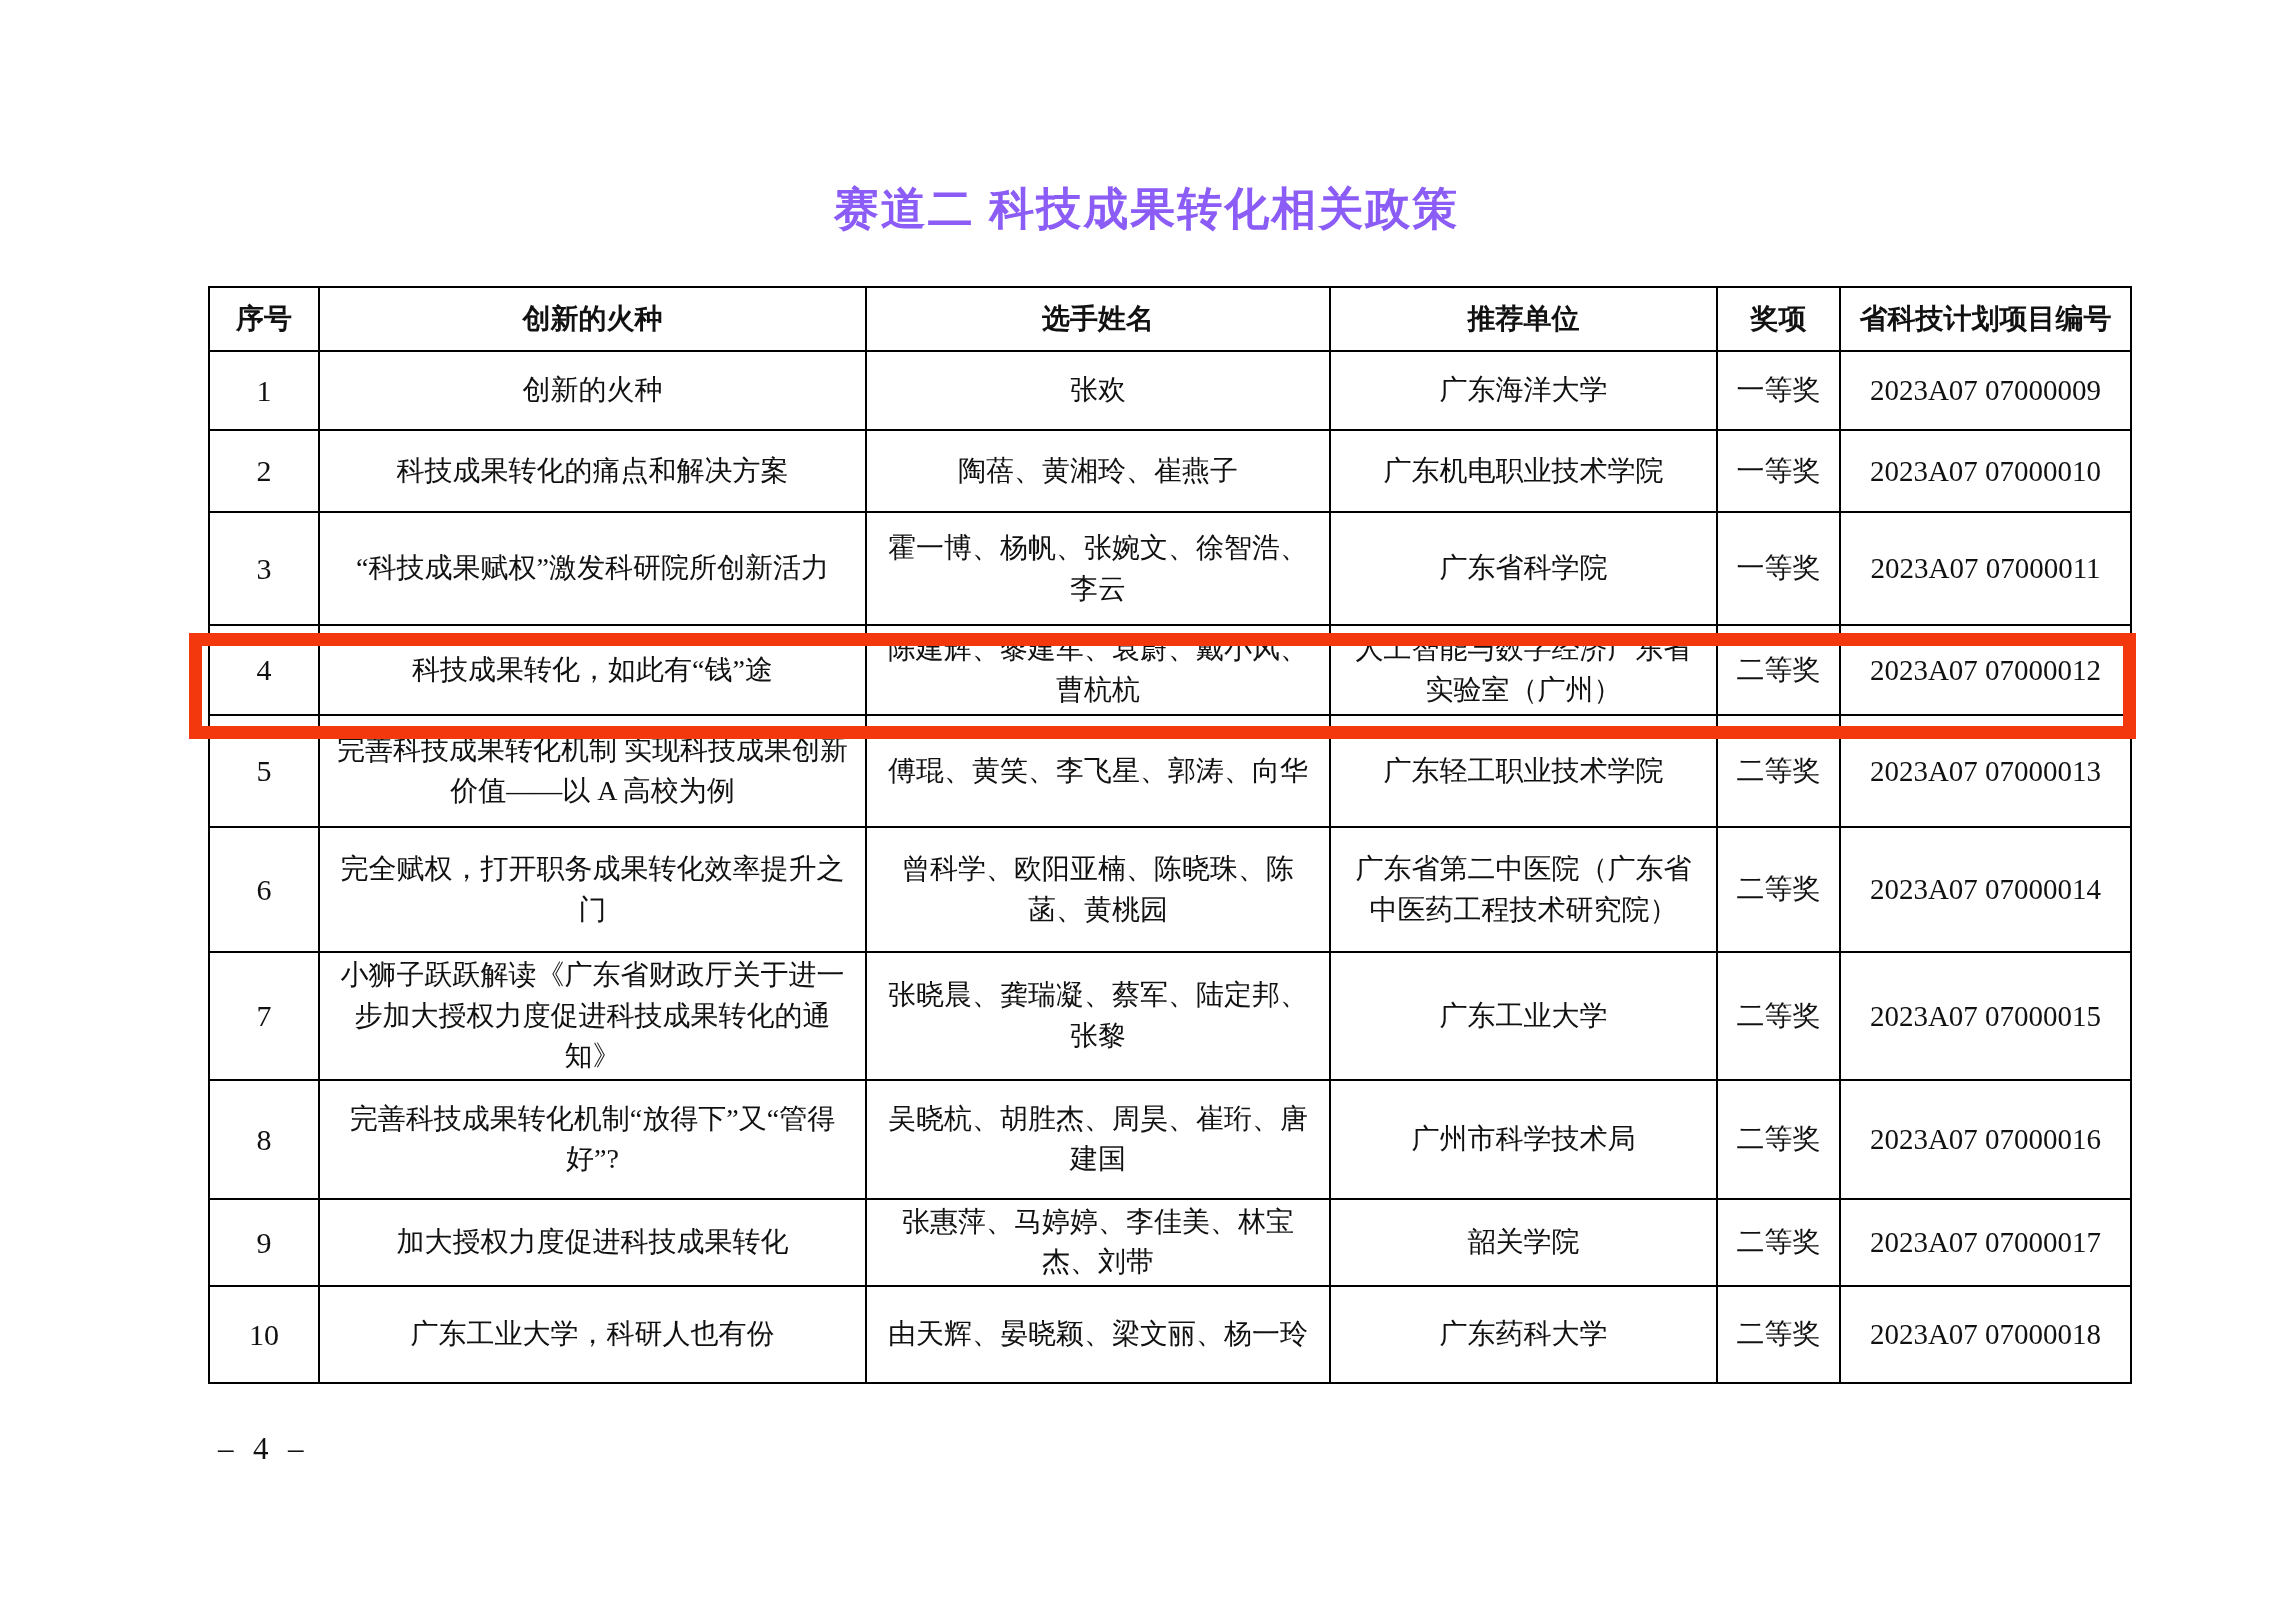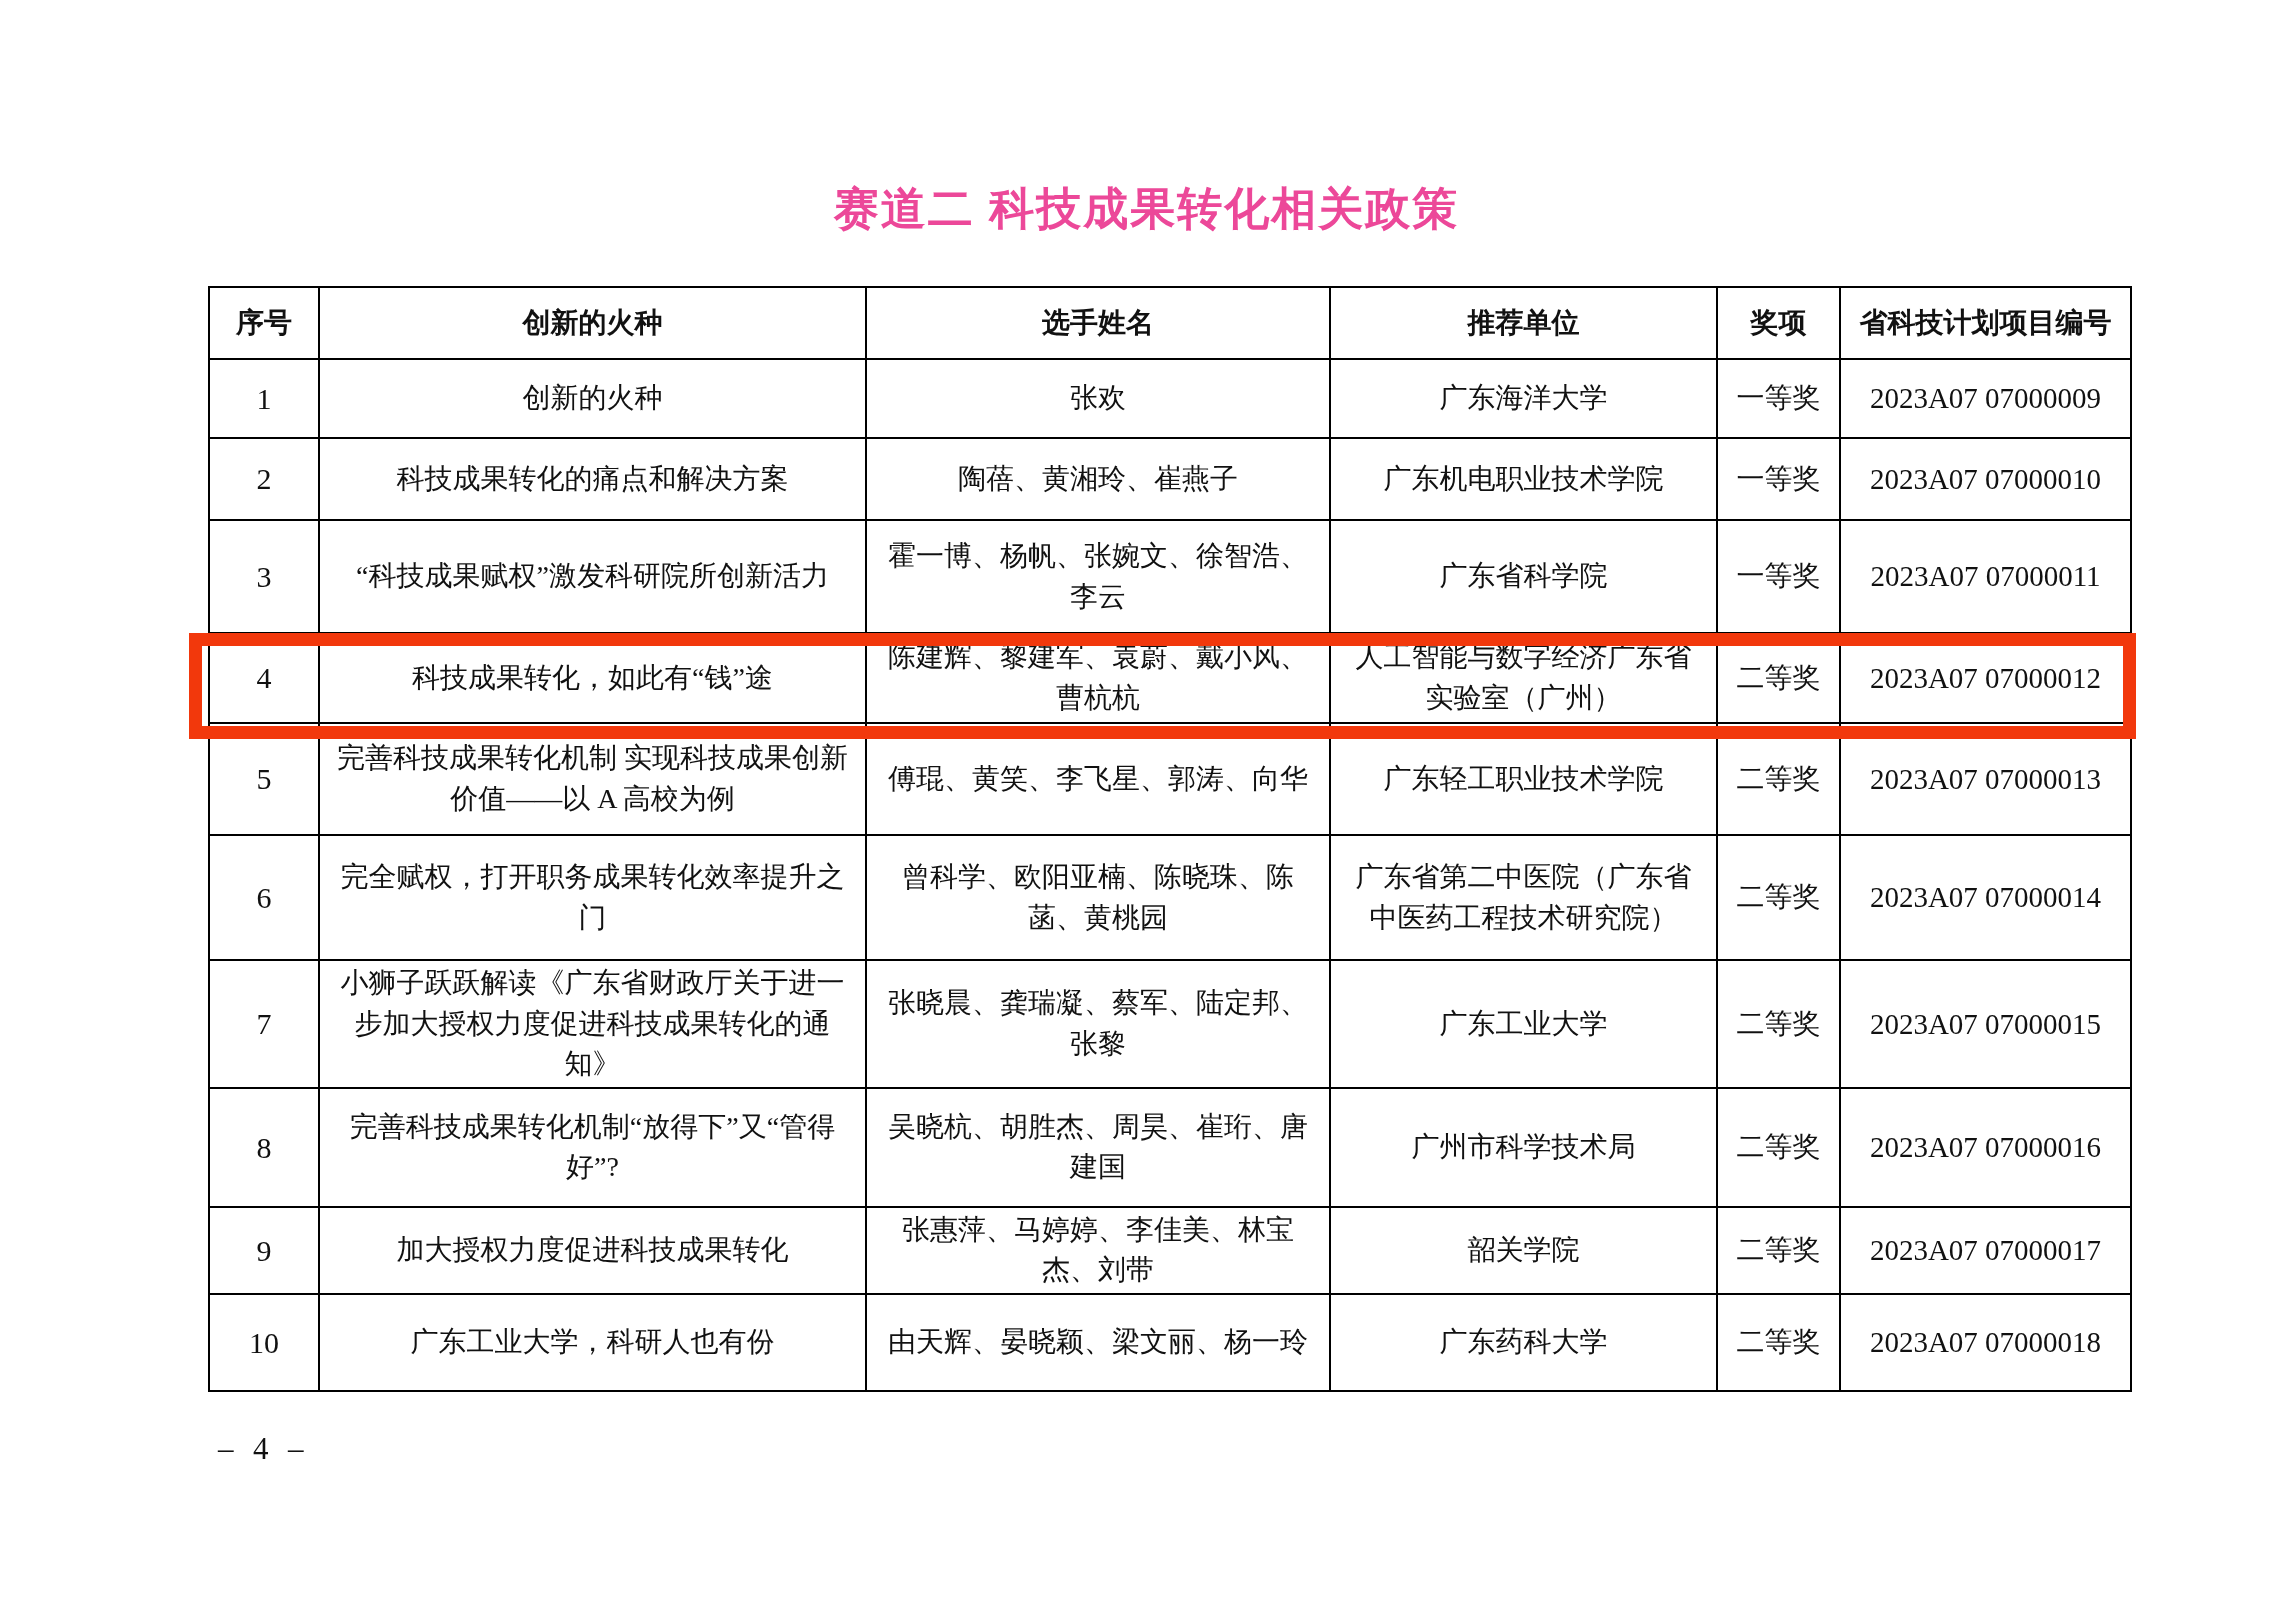"赛道二 科技成果转化相关政策" .doc-title { color: #ec4899 -> #8b5cf6 }
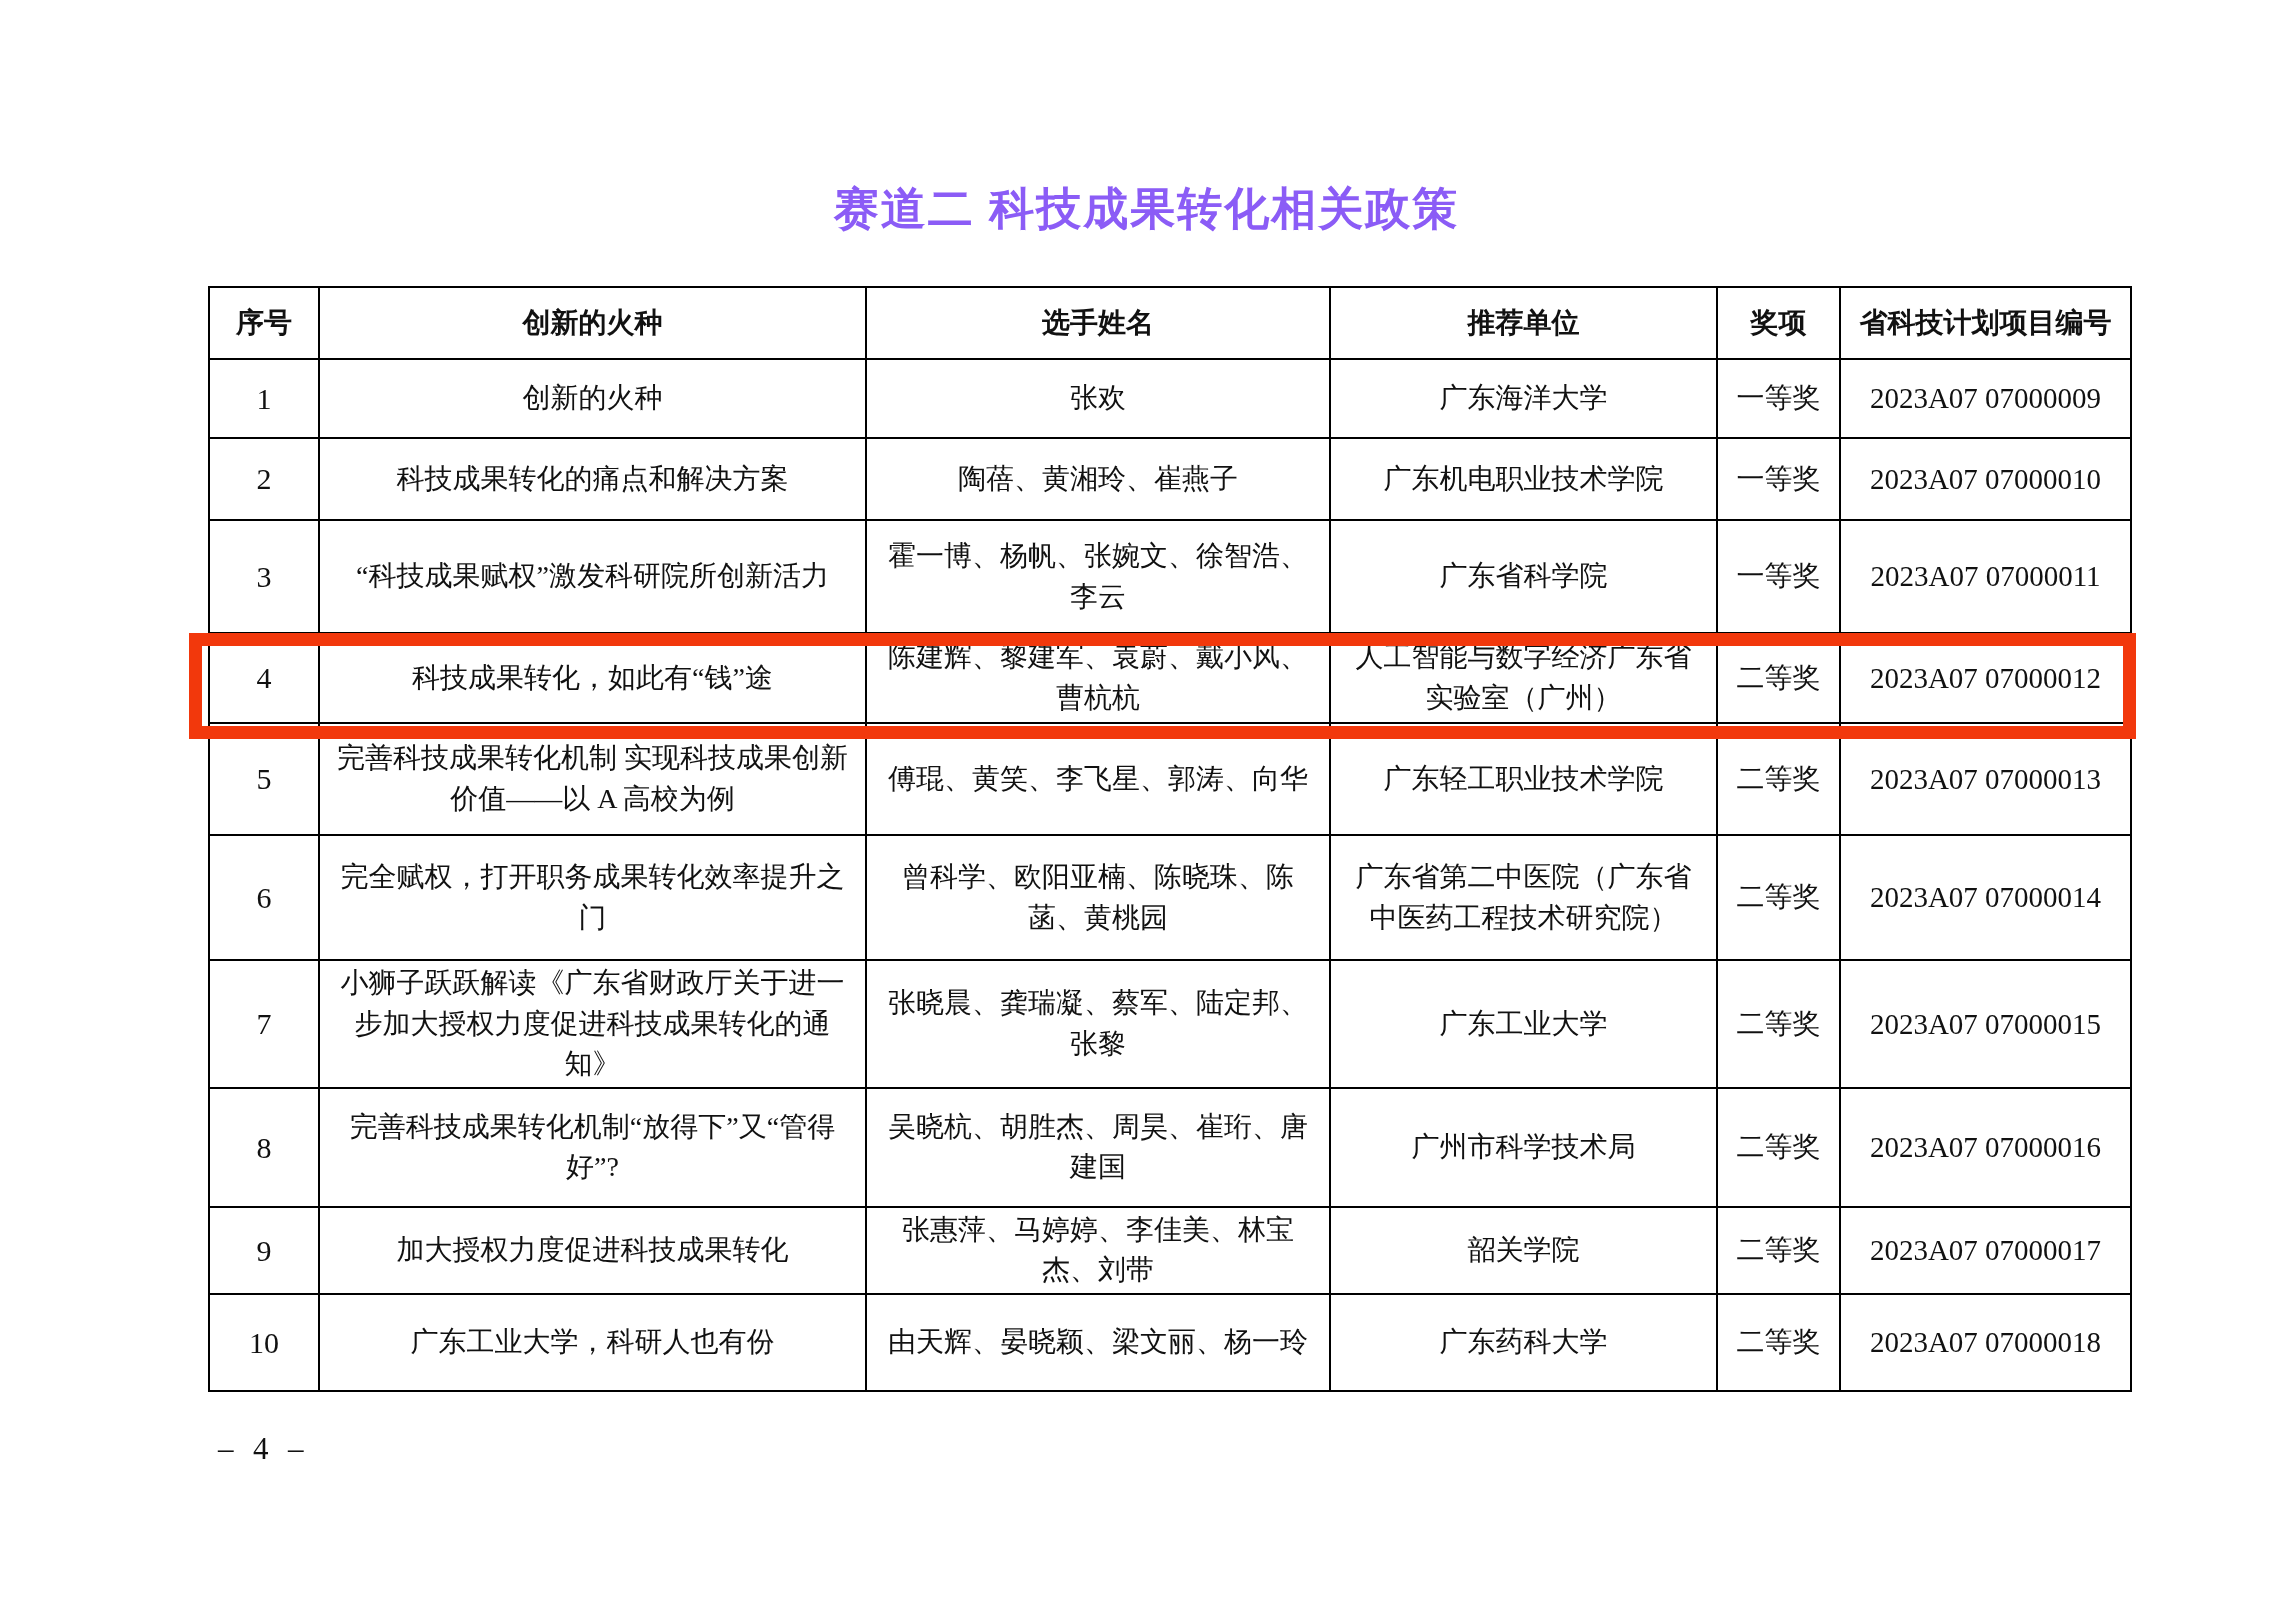"序号" thead tr { height: 72px -> 64px }
